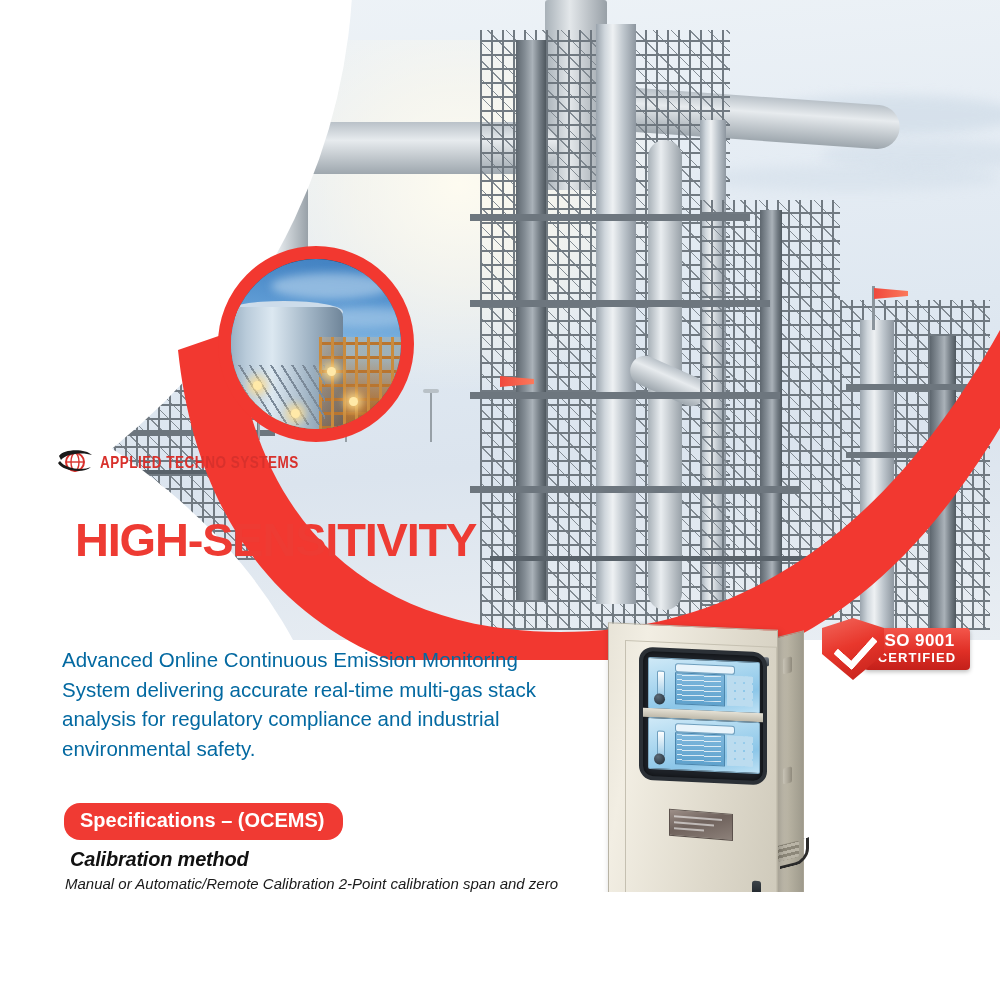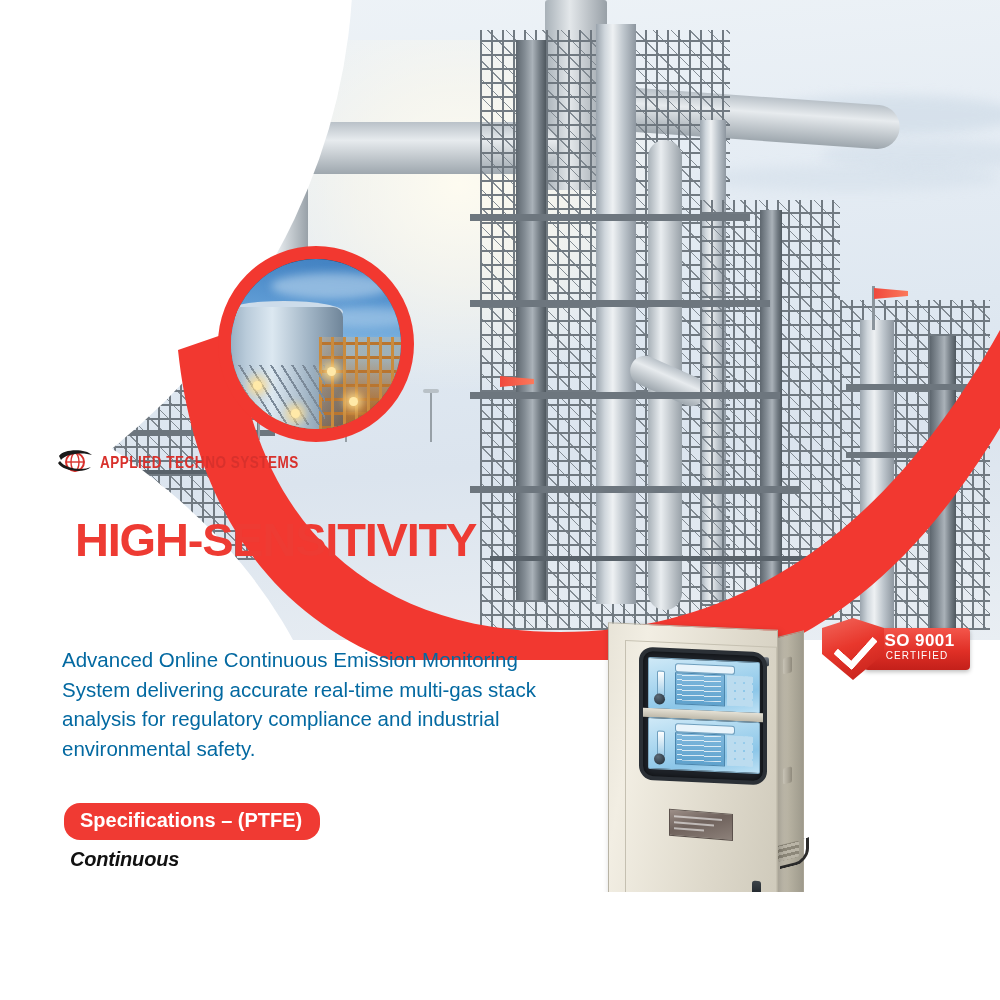"CERTIFIED" .iso-sub { font-size: 10px -> 13px; font-weight: 400 -> 700 }
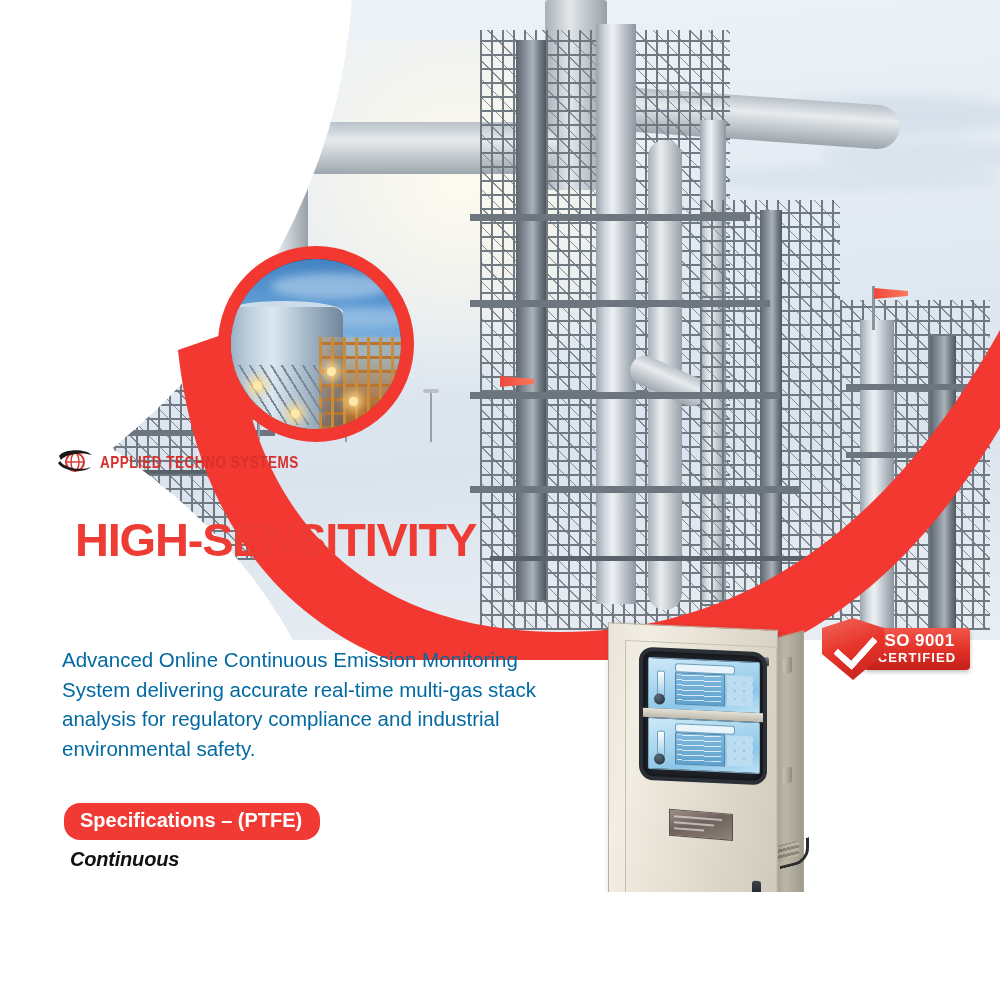"Specifications – (PTFE)" div.spec-pill { text: PTFE -> OCEMS }
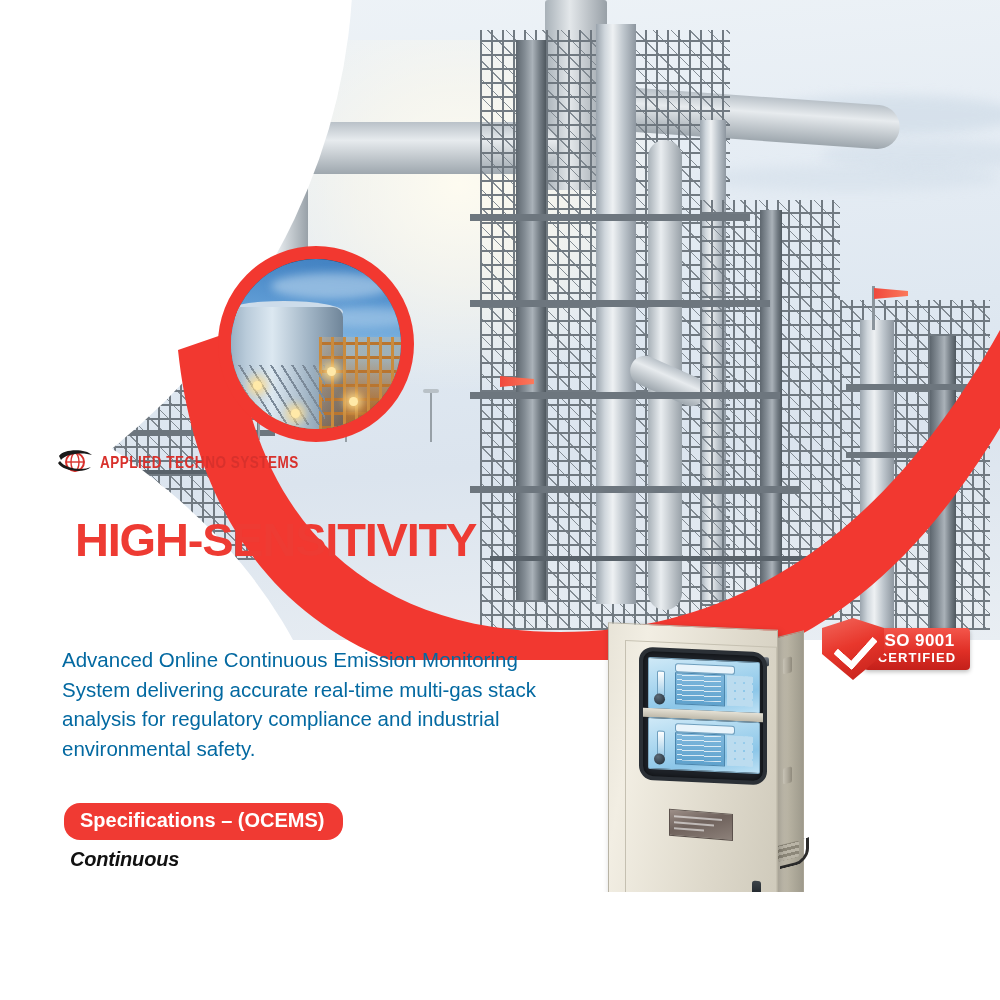"Calibration method" div { html: none -> <div> <div>Calibration method</div> <div>Manual or Automatic/Remote Calibration 2-Point calibration span and zero</div> </div> }
